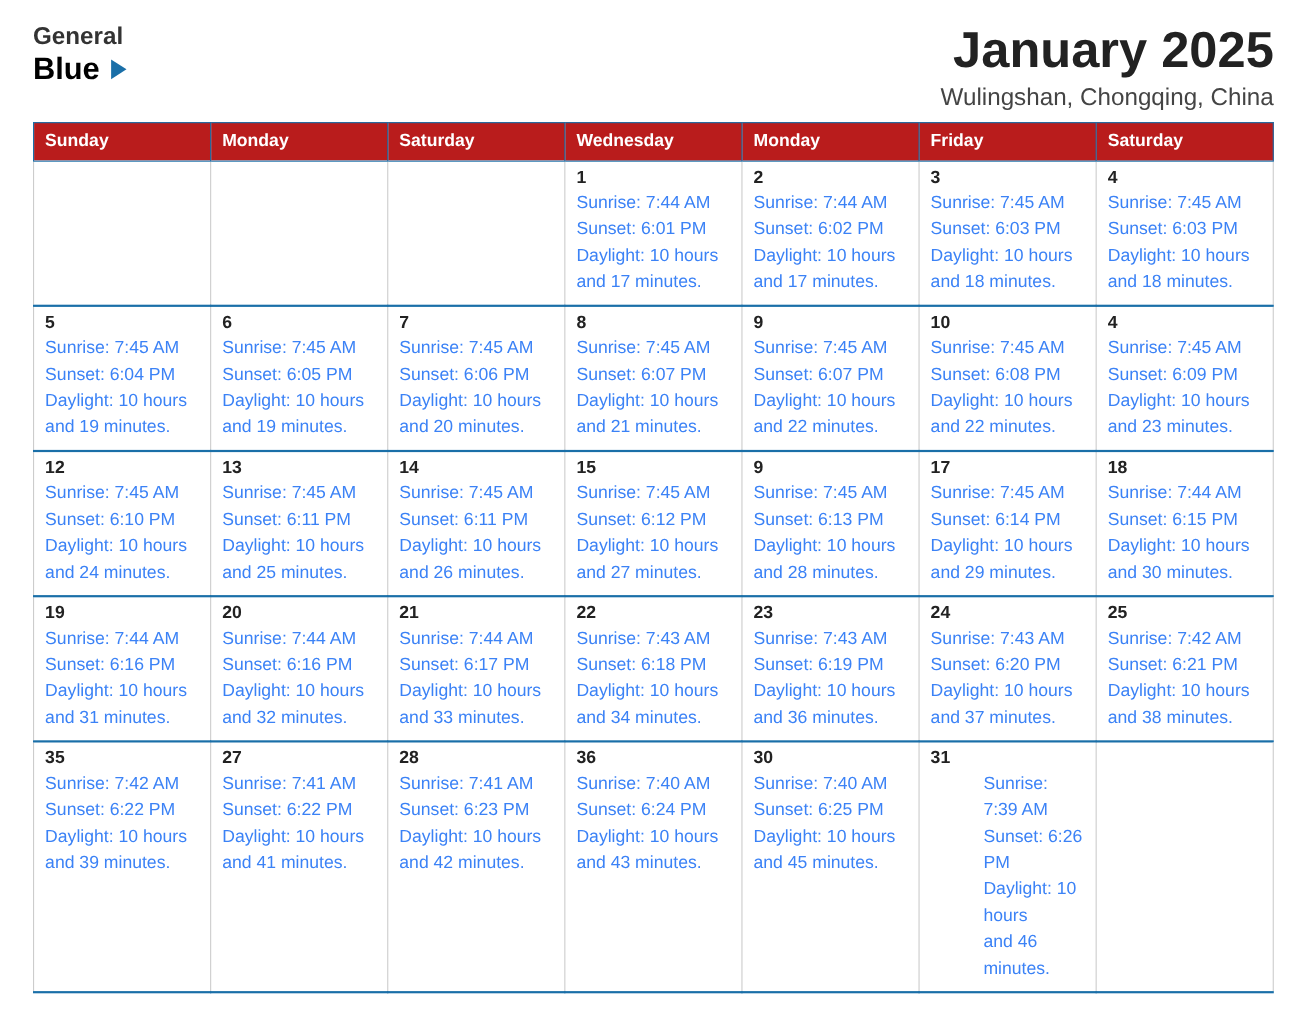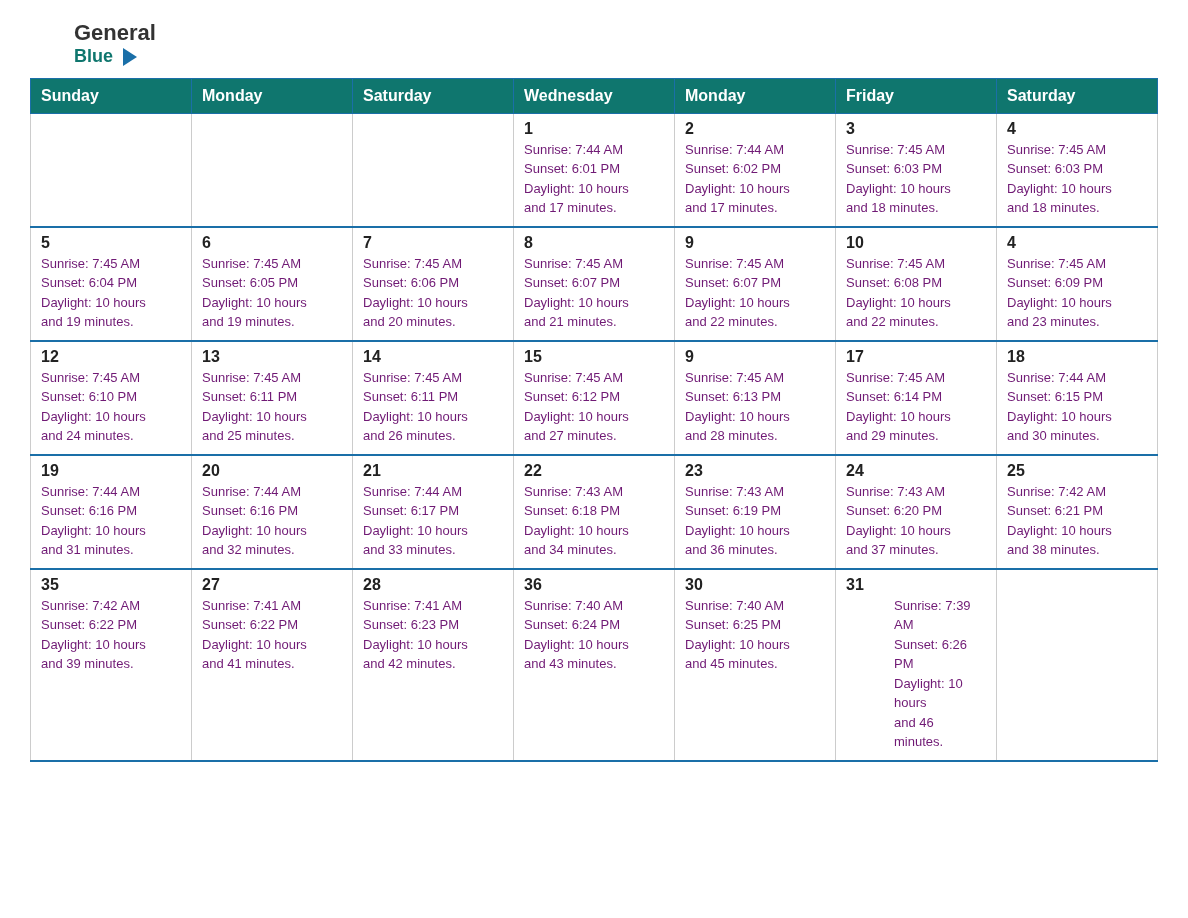"General" .logo { margin-left: 44px -> none }
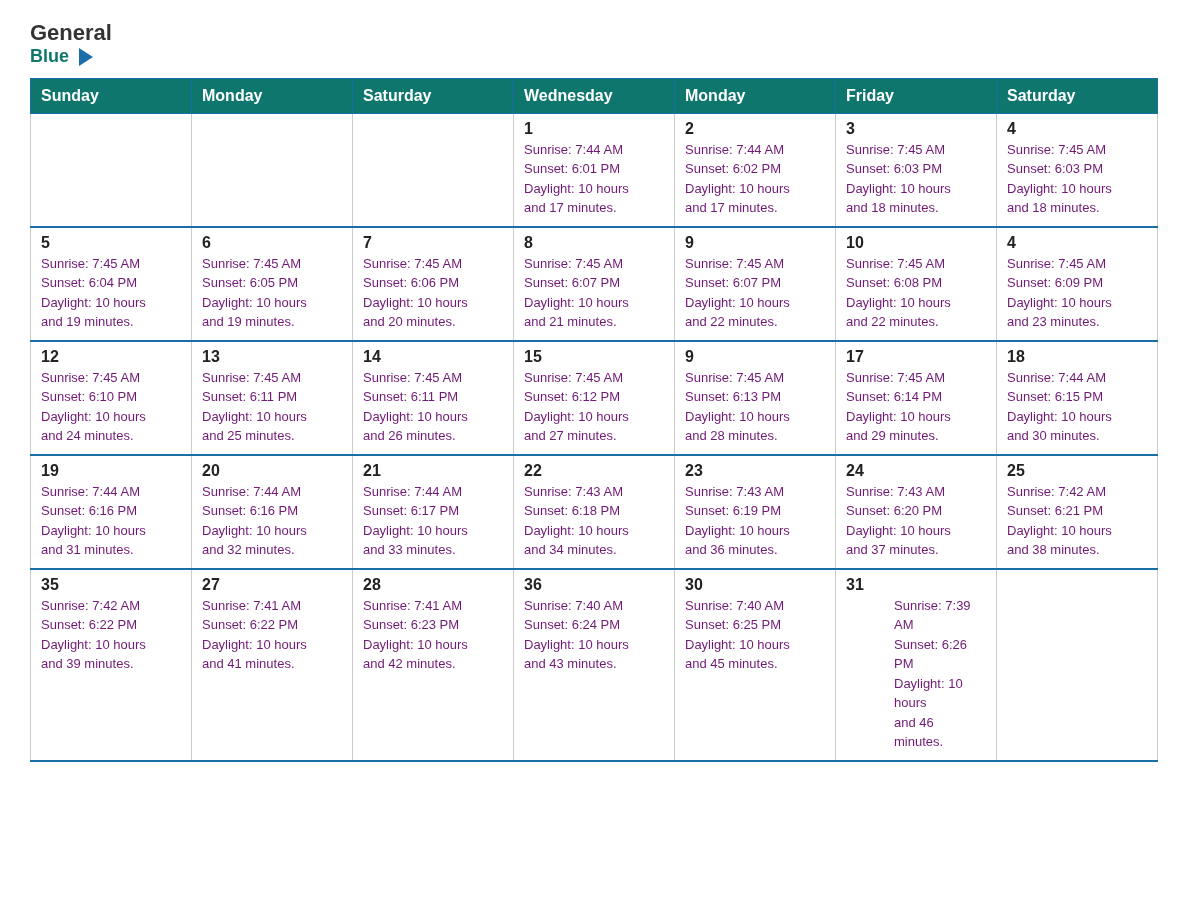"Blue" span { color: #0f766e -> #000000; font-size: 18px -> 28px }
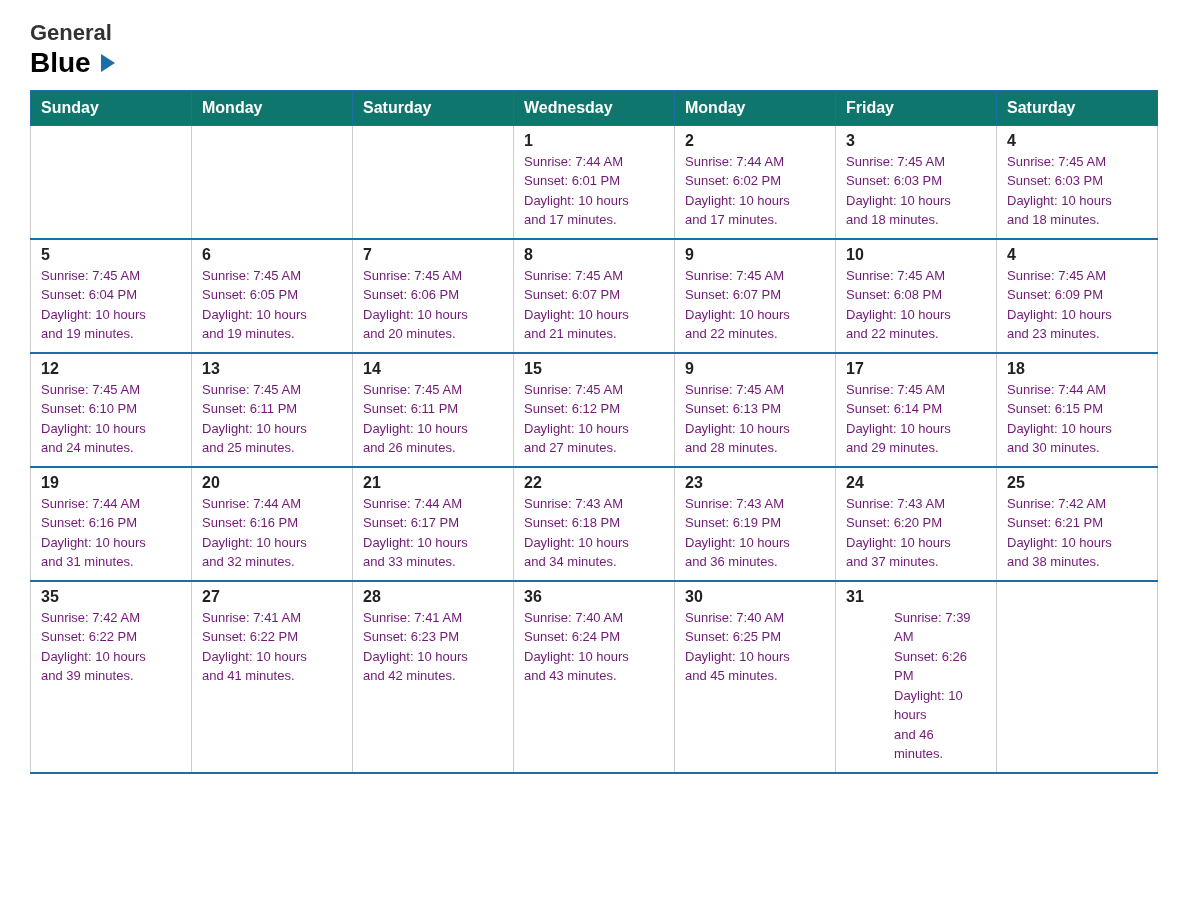"January 2025" div.title-block { html: none -> <div> <div>January 2025</div> <div>Wulingshan, Chongqing, China</div> </div> }
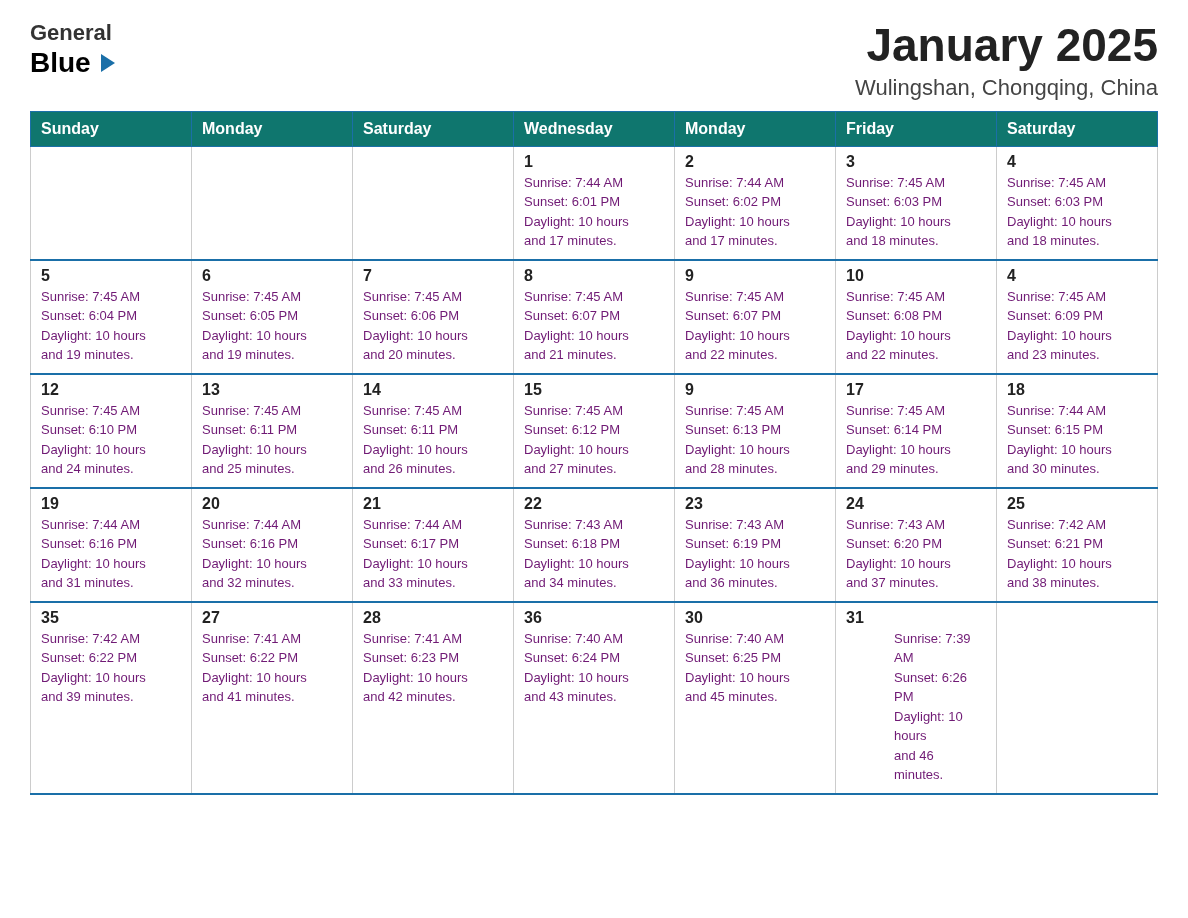"Sunday" thead tr th { background-color: #0f766e -> #b91c1c }
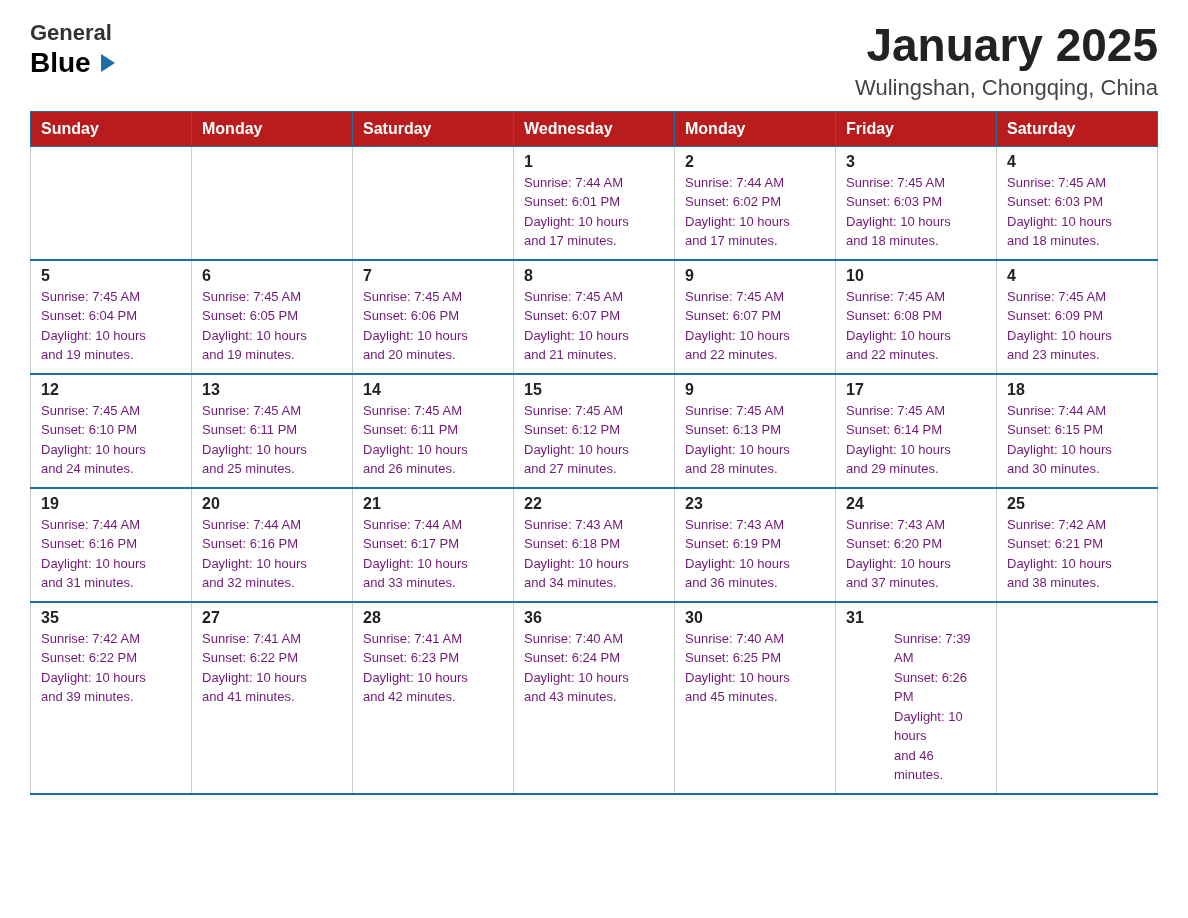"Sunrise: 7:44 AM" .day-info { color: #701a75 -> #3b82f6; font-size: 13px -> 16px }
